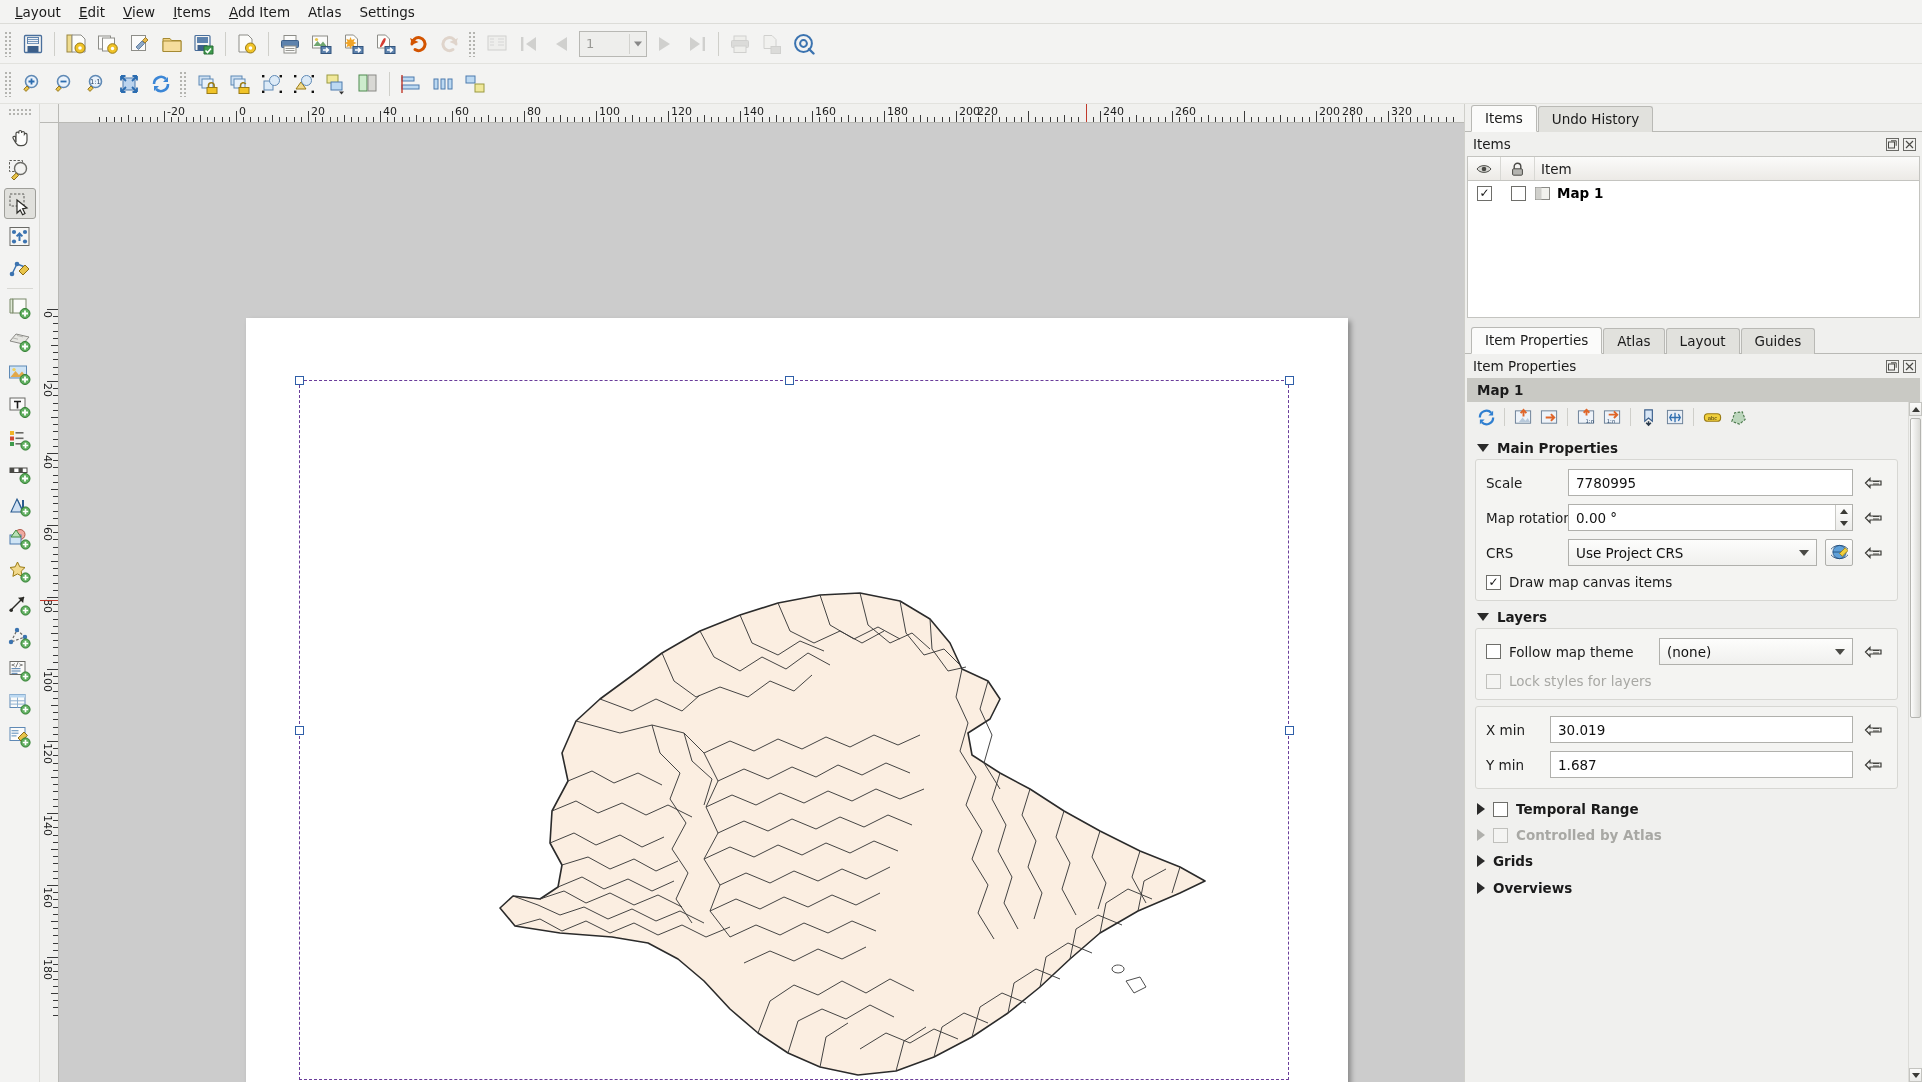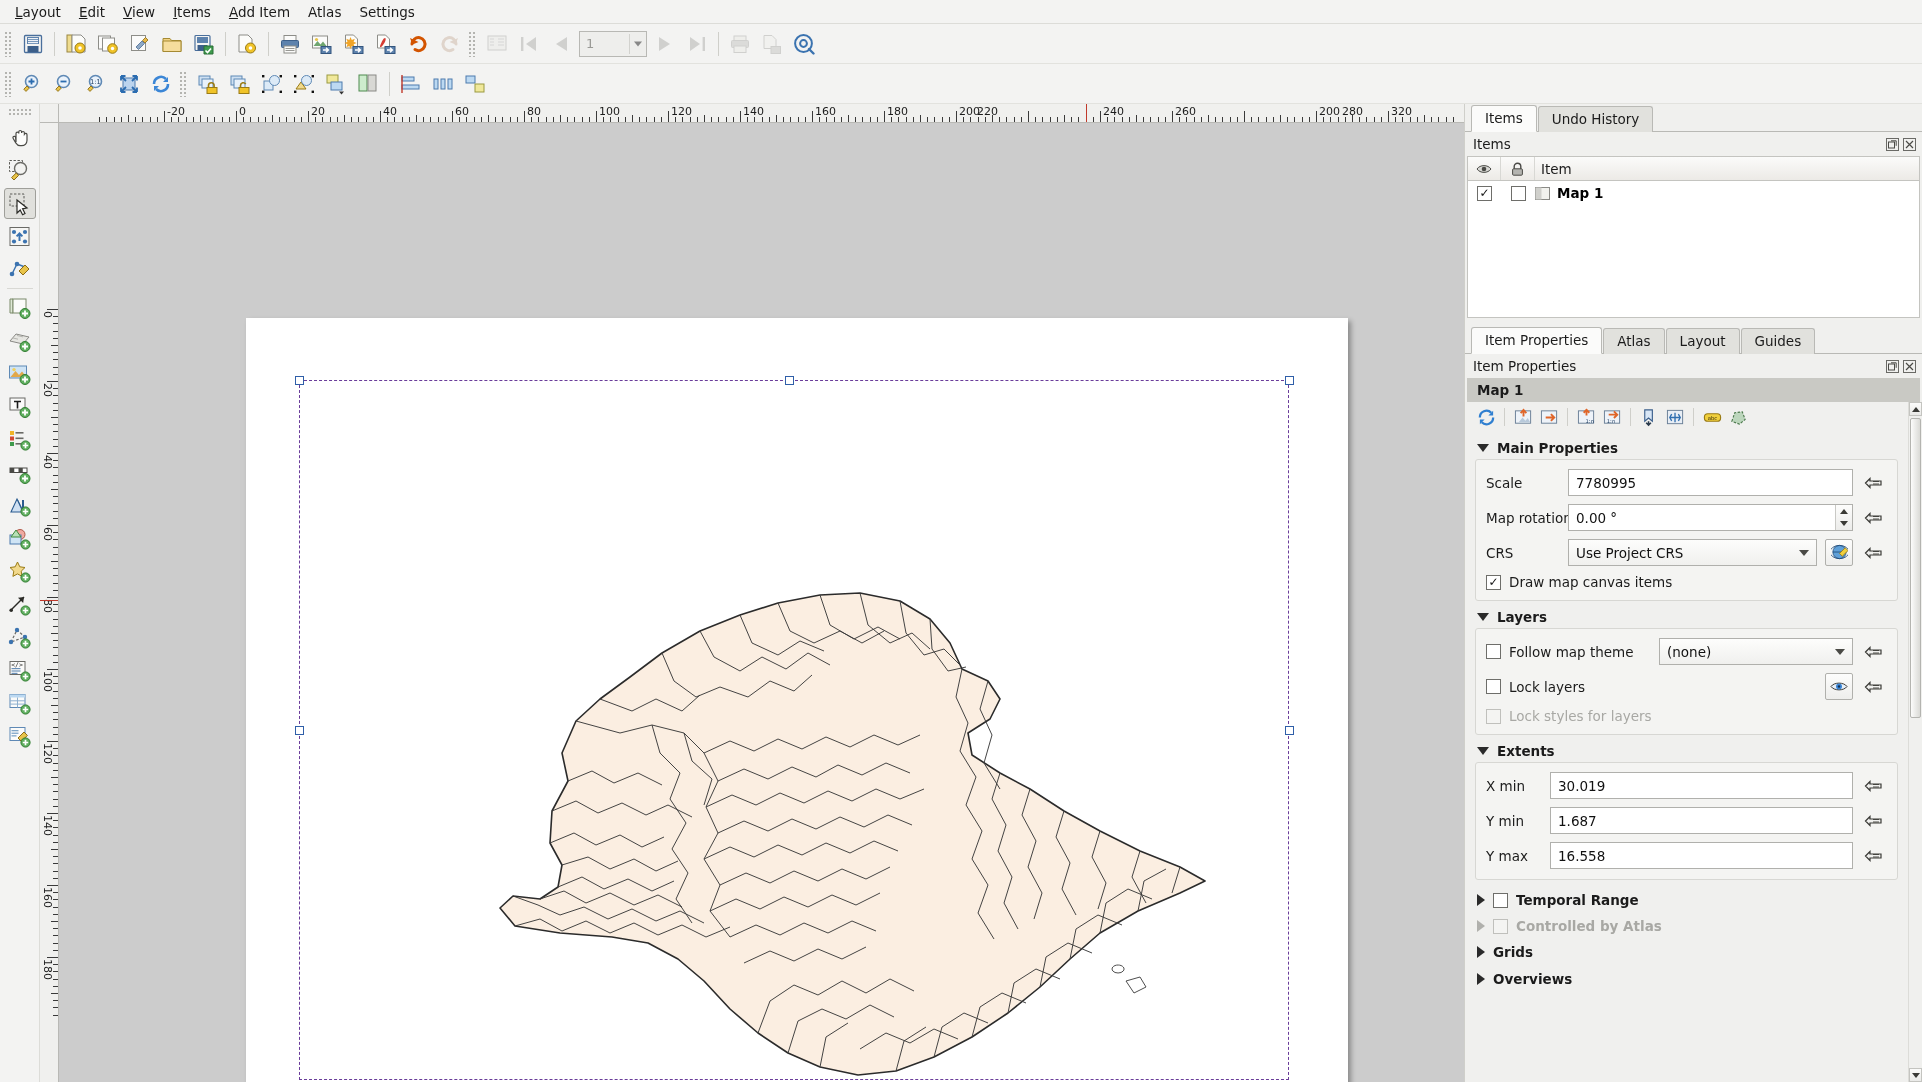"Lock layers" div.frow { html: <div> <span></span> <span>Lock layers</span> <span> <svg> <path></path> <circle></circle> <circle></circle> </svg> </span> <span> <svg> <path></path> <path></path> </svg> </span> </div> -> none }
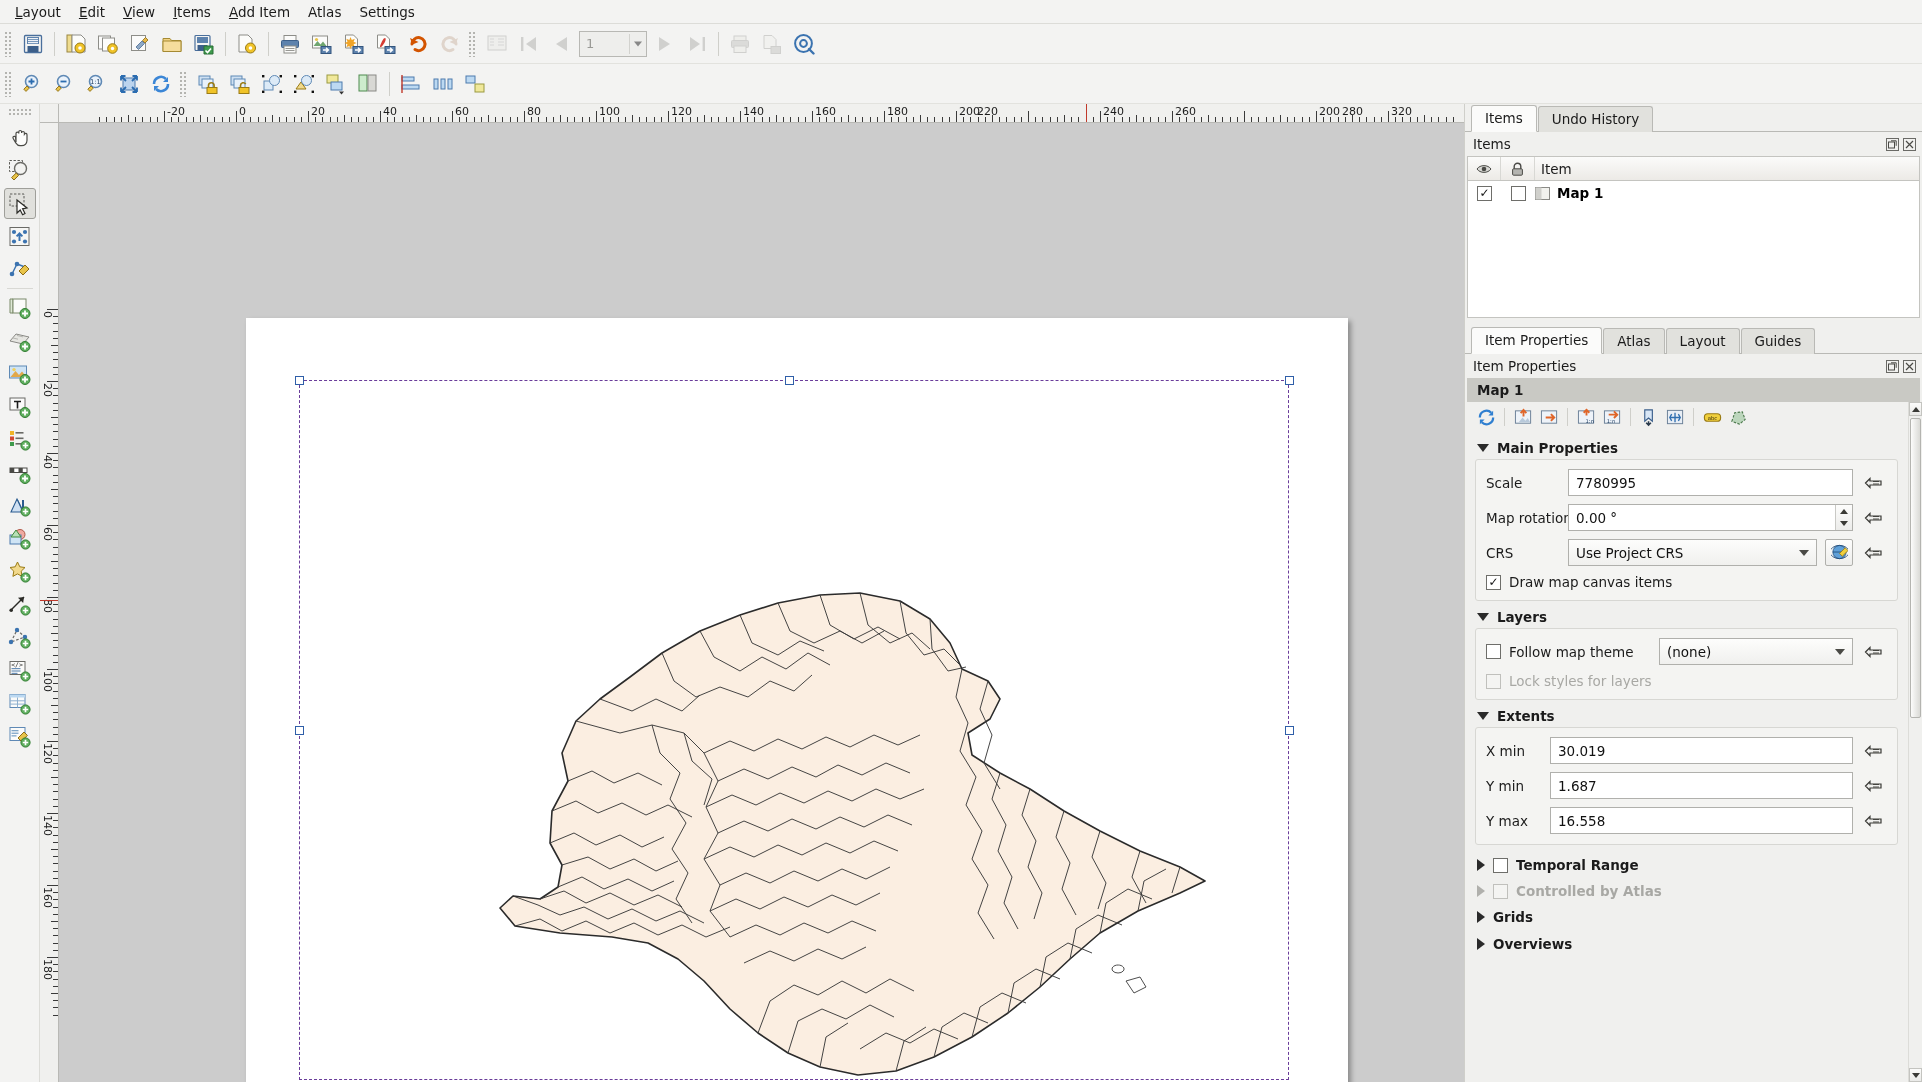"Extents" div.group-head { html: <div> <span></span> <span>Extents</span> </div> -> none }
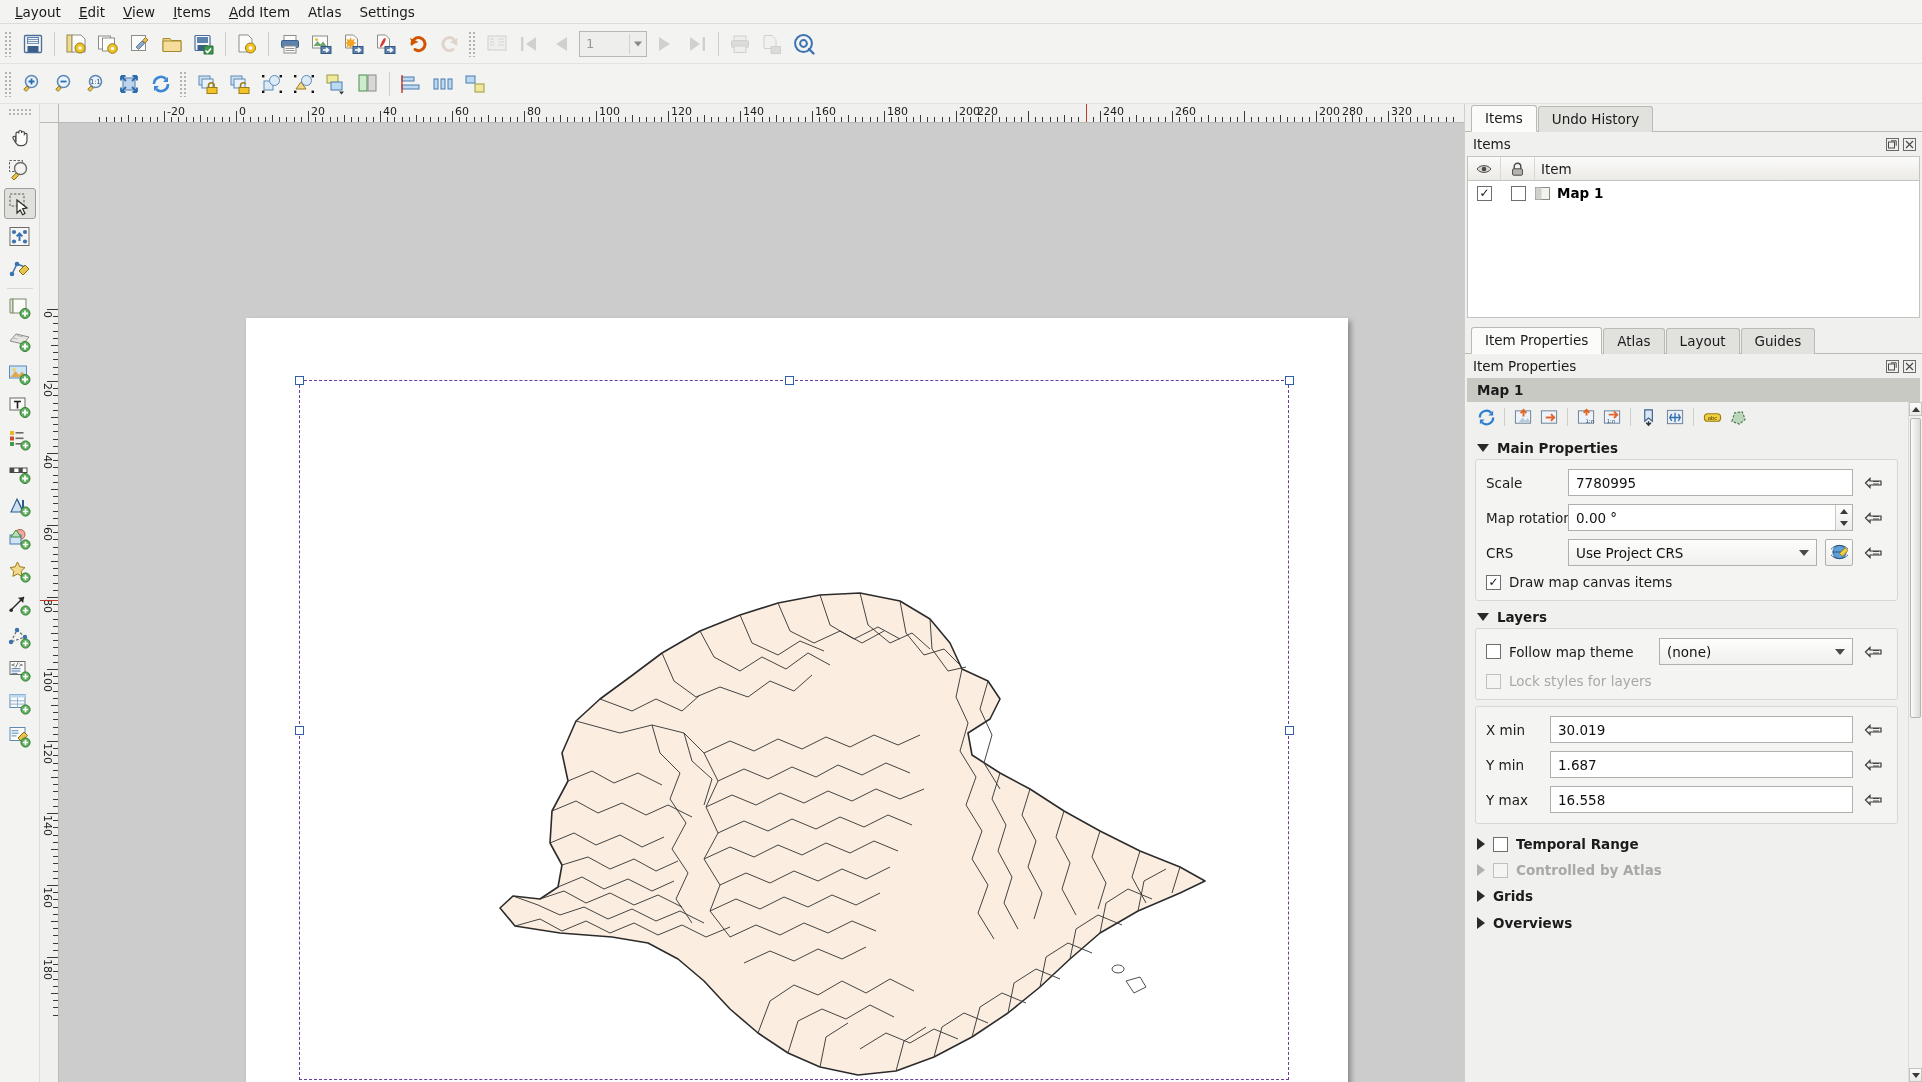"Y max" div.frow { html: <div> <span>Y max</span> <span>16.558</span> <span> <svg> <path></path> <path></path> </svg> </span> </div> -> none }
